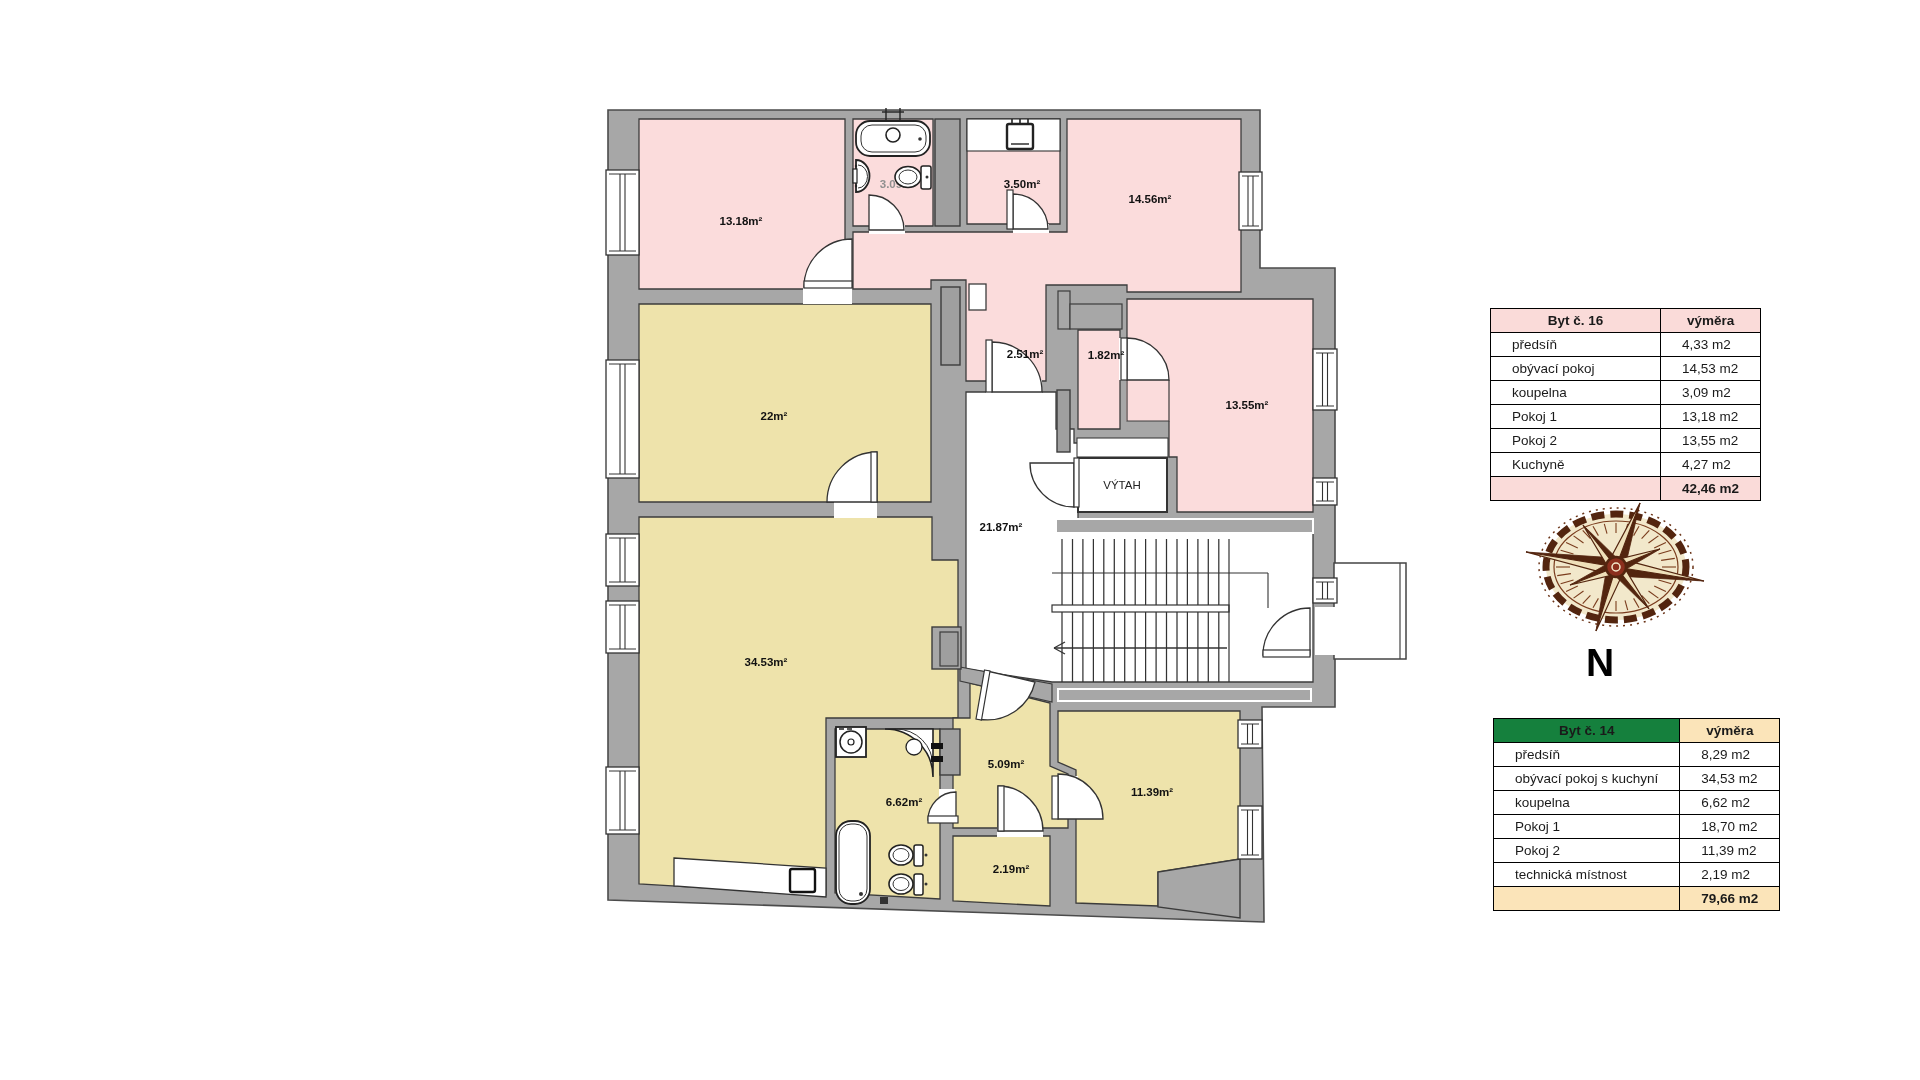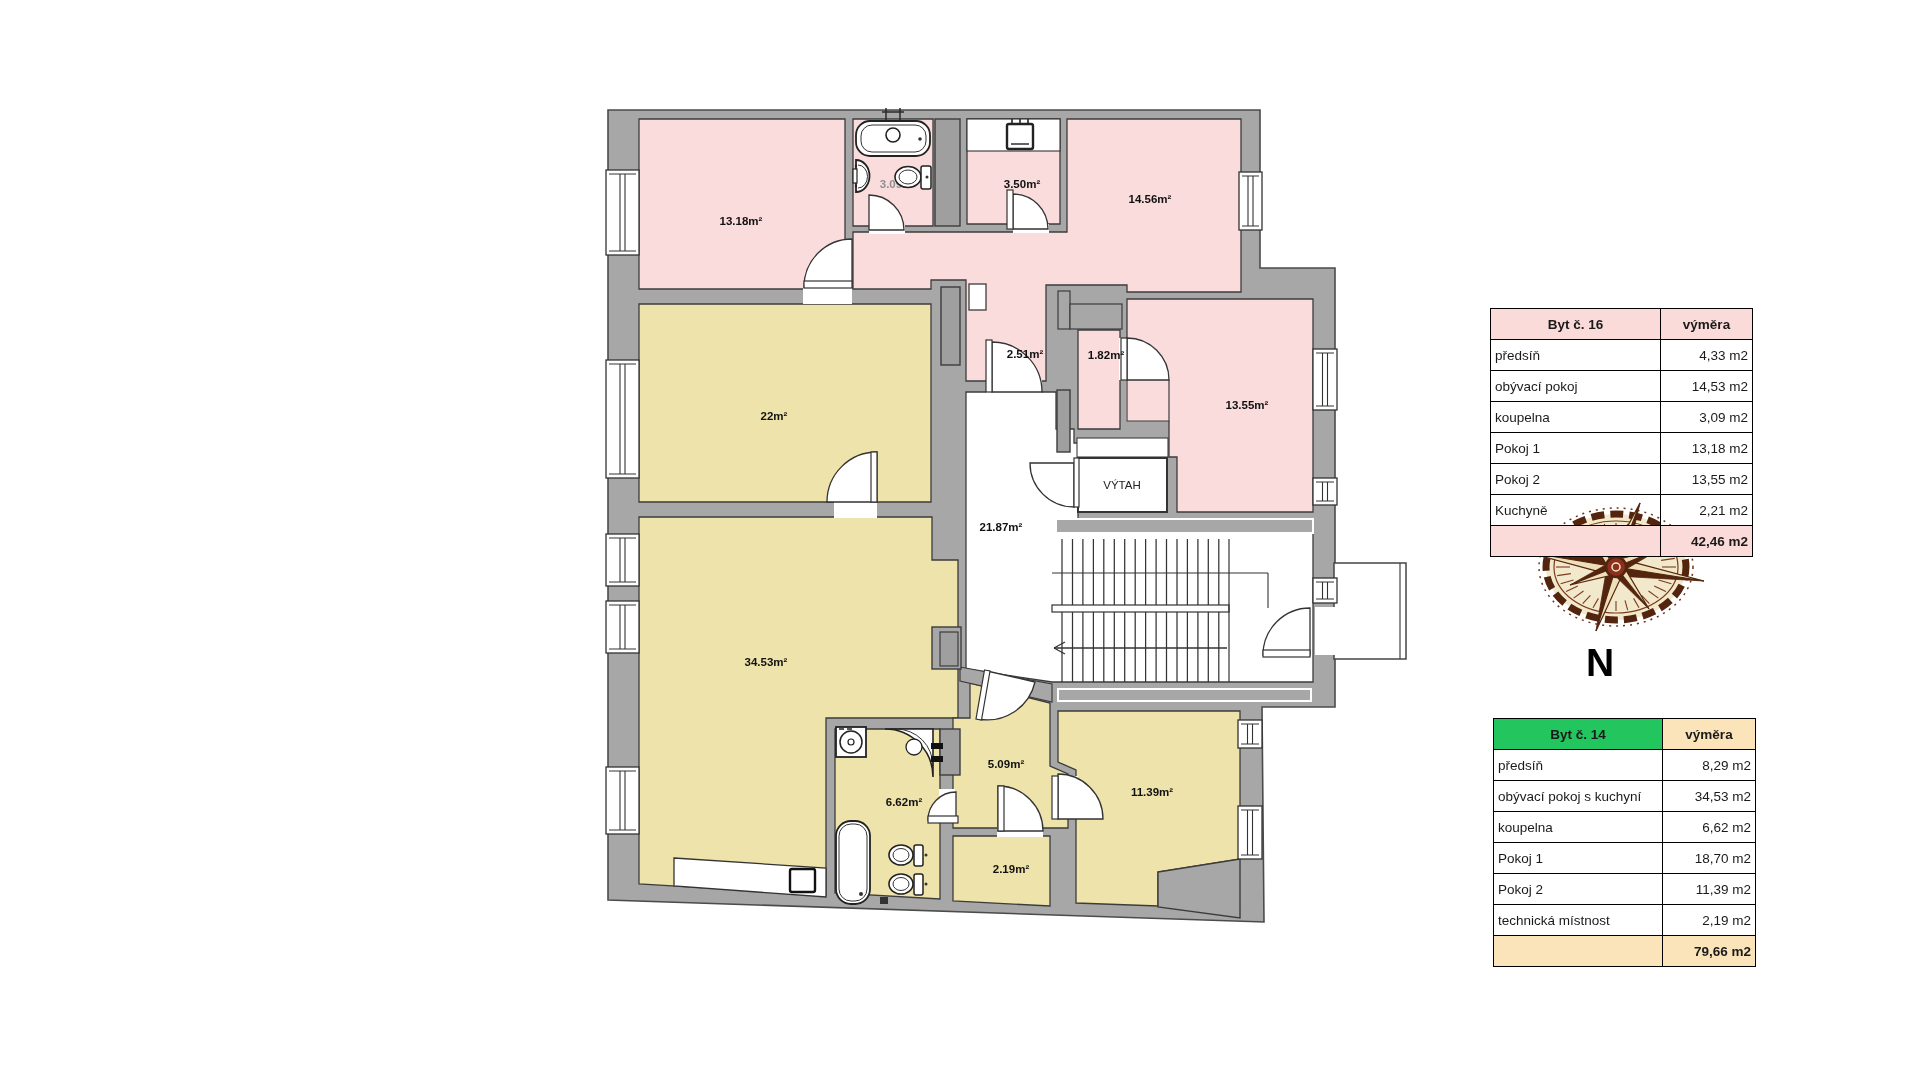"Byt č. 16" table.areas td { height: 31px -> 24px; padding: 0 4px -> 0 21px }
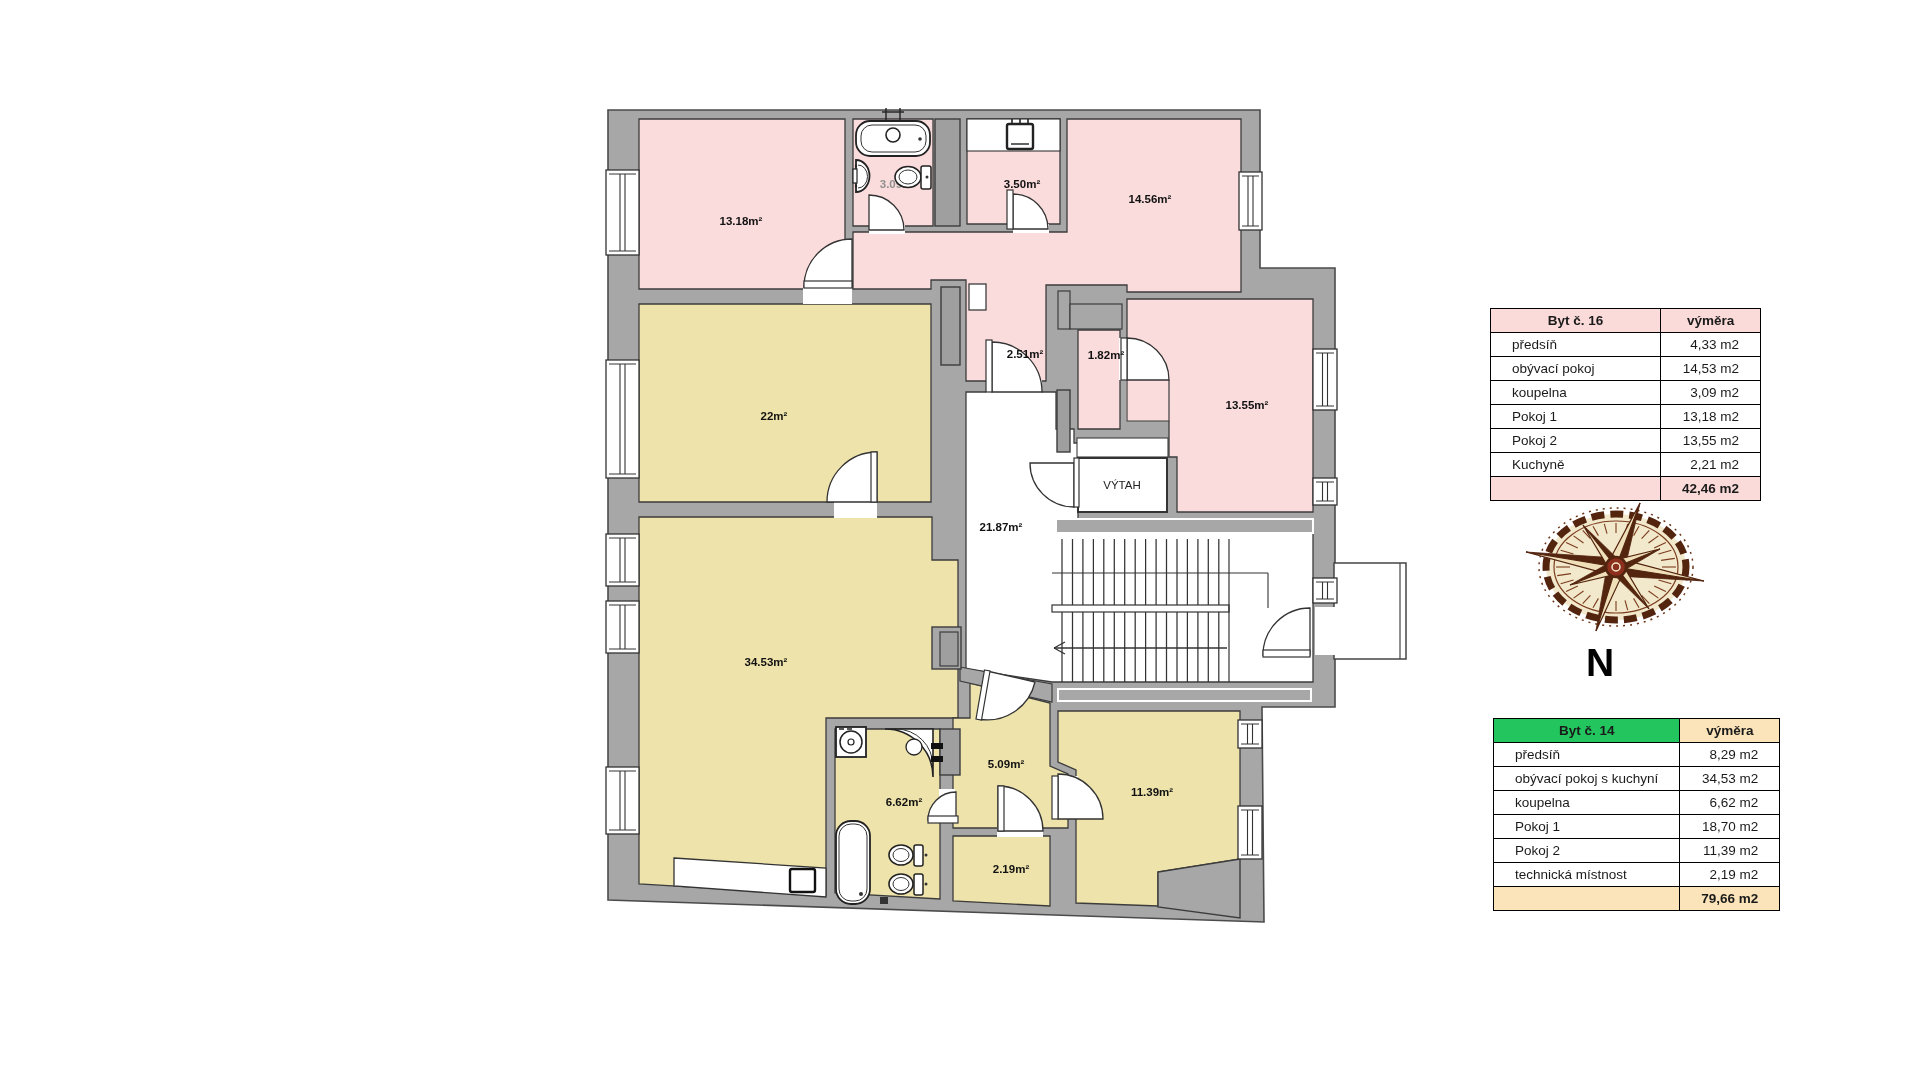"4,33 m2" table.areas td.vl { text-align: right -> none }
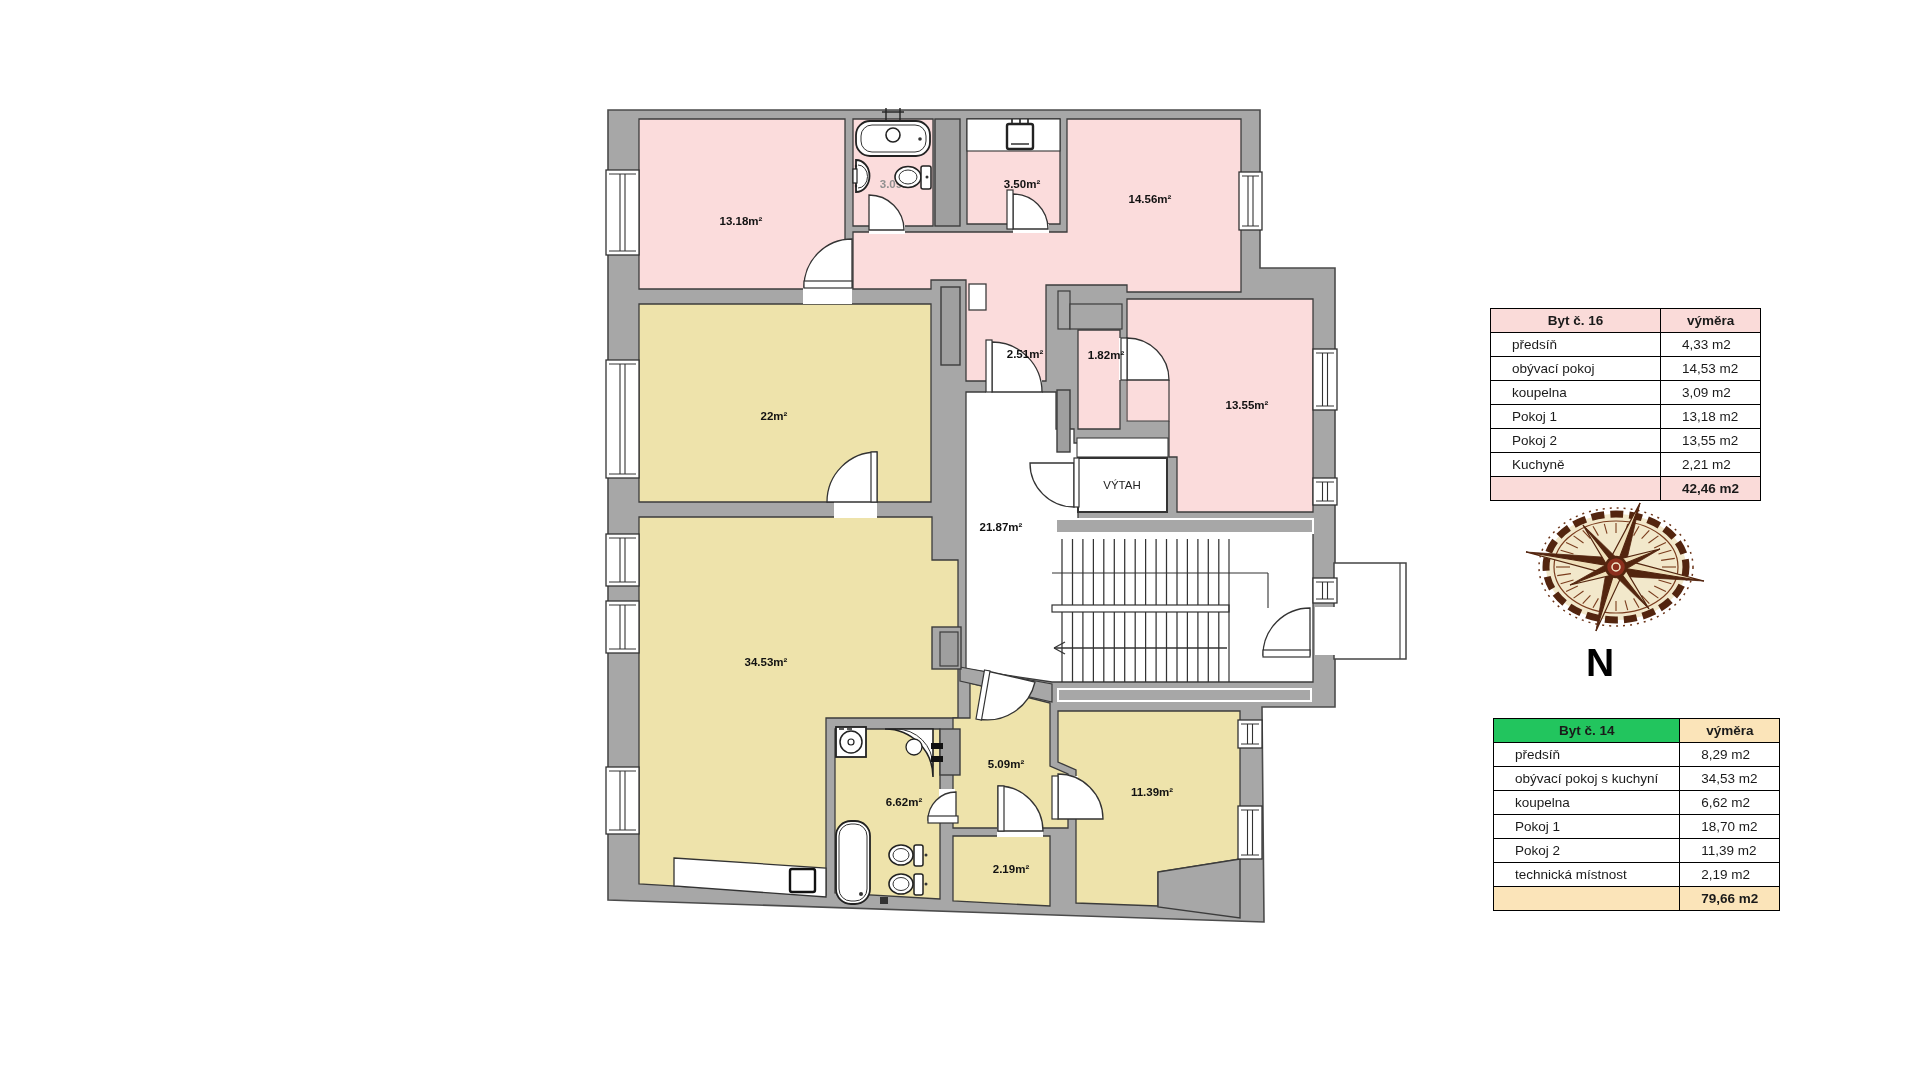"2,21 m2" td.vl { text: 2,21 -> 4,27 }
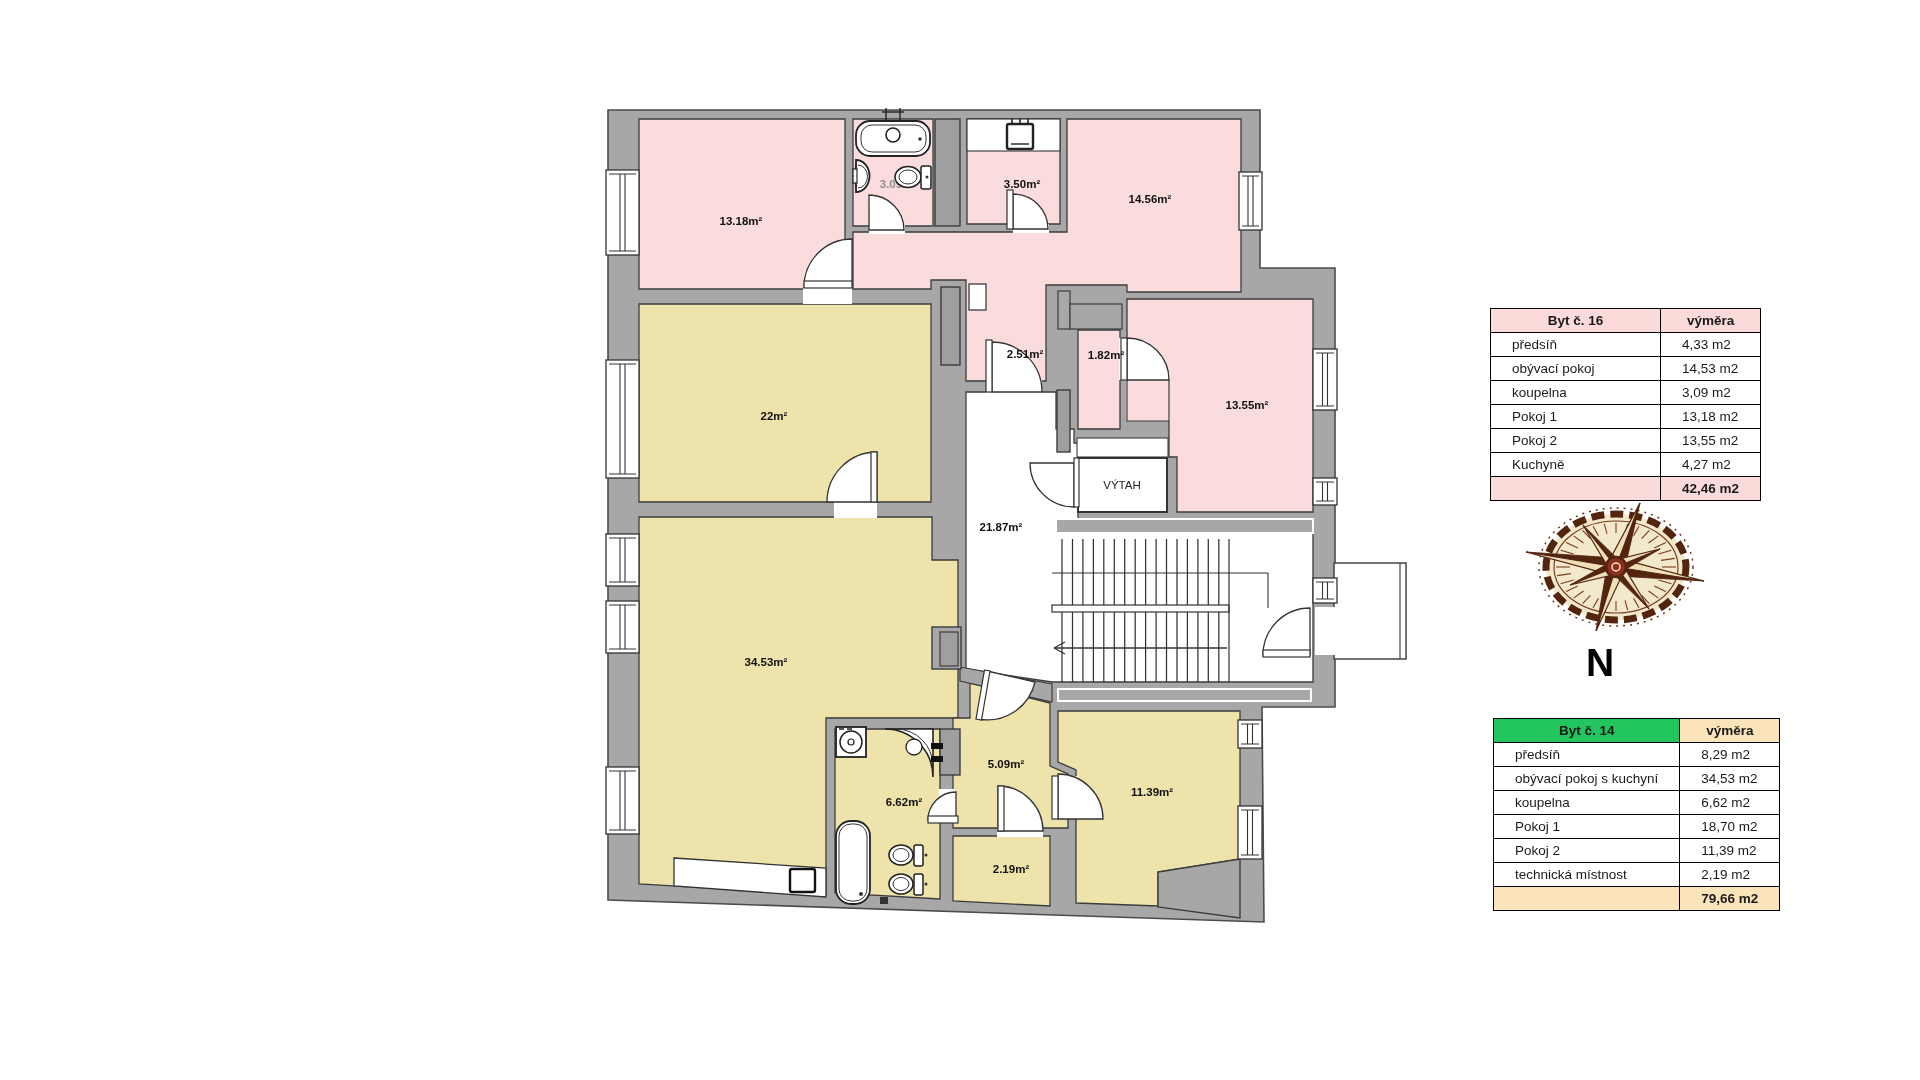"Byt č. 14" td.hd { background: #22c55e -> #15803d }
